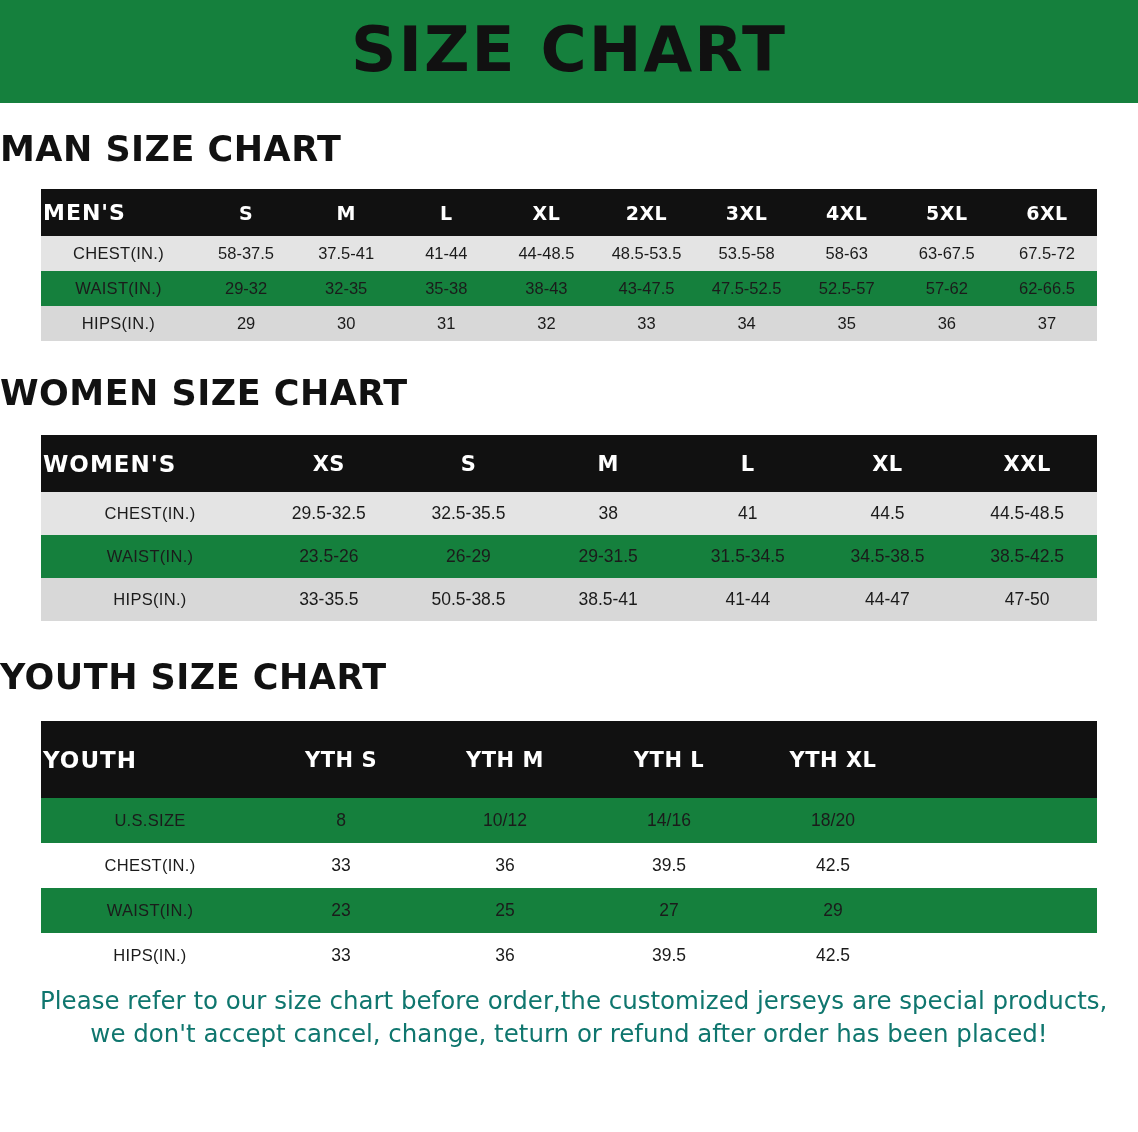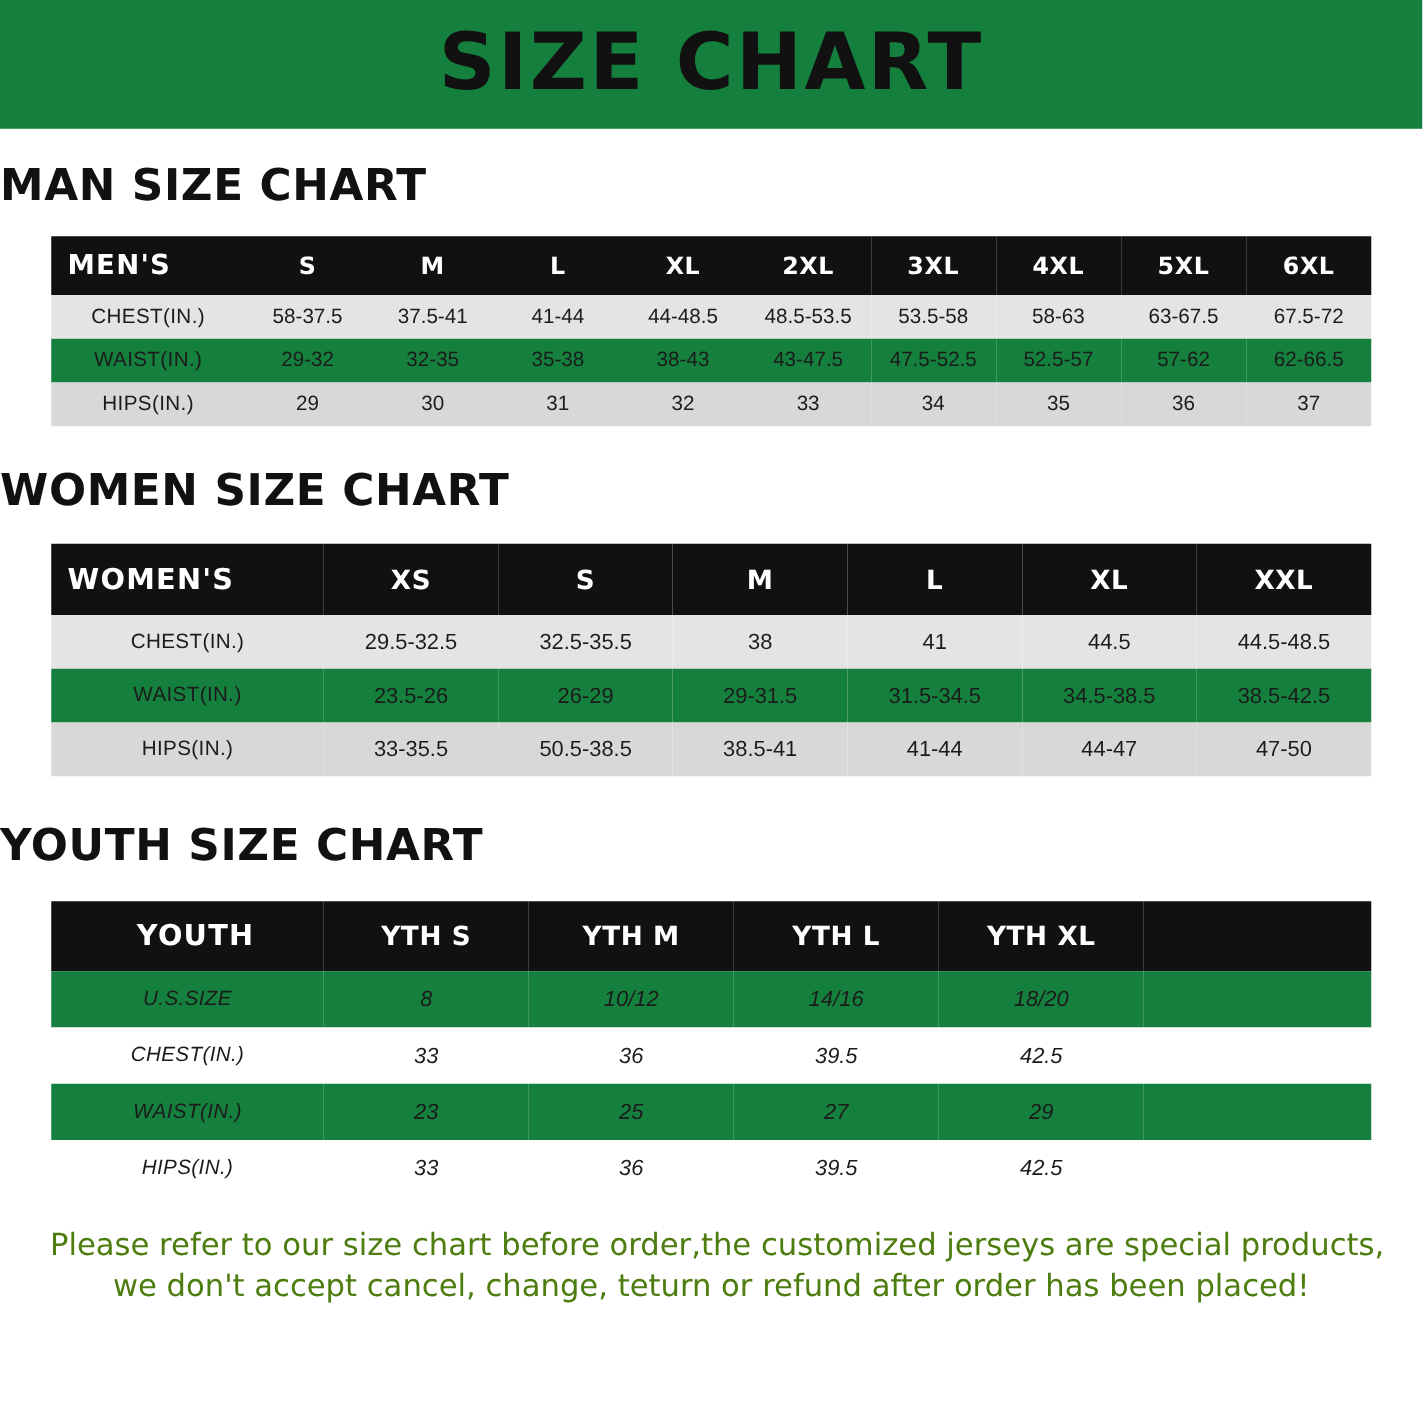"MEN'S" .hdr-row th.label-cell { padding-left: 13px -> 2px }
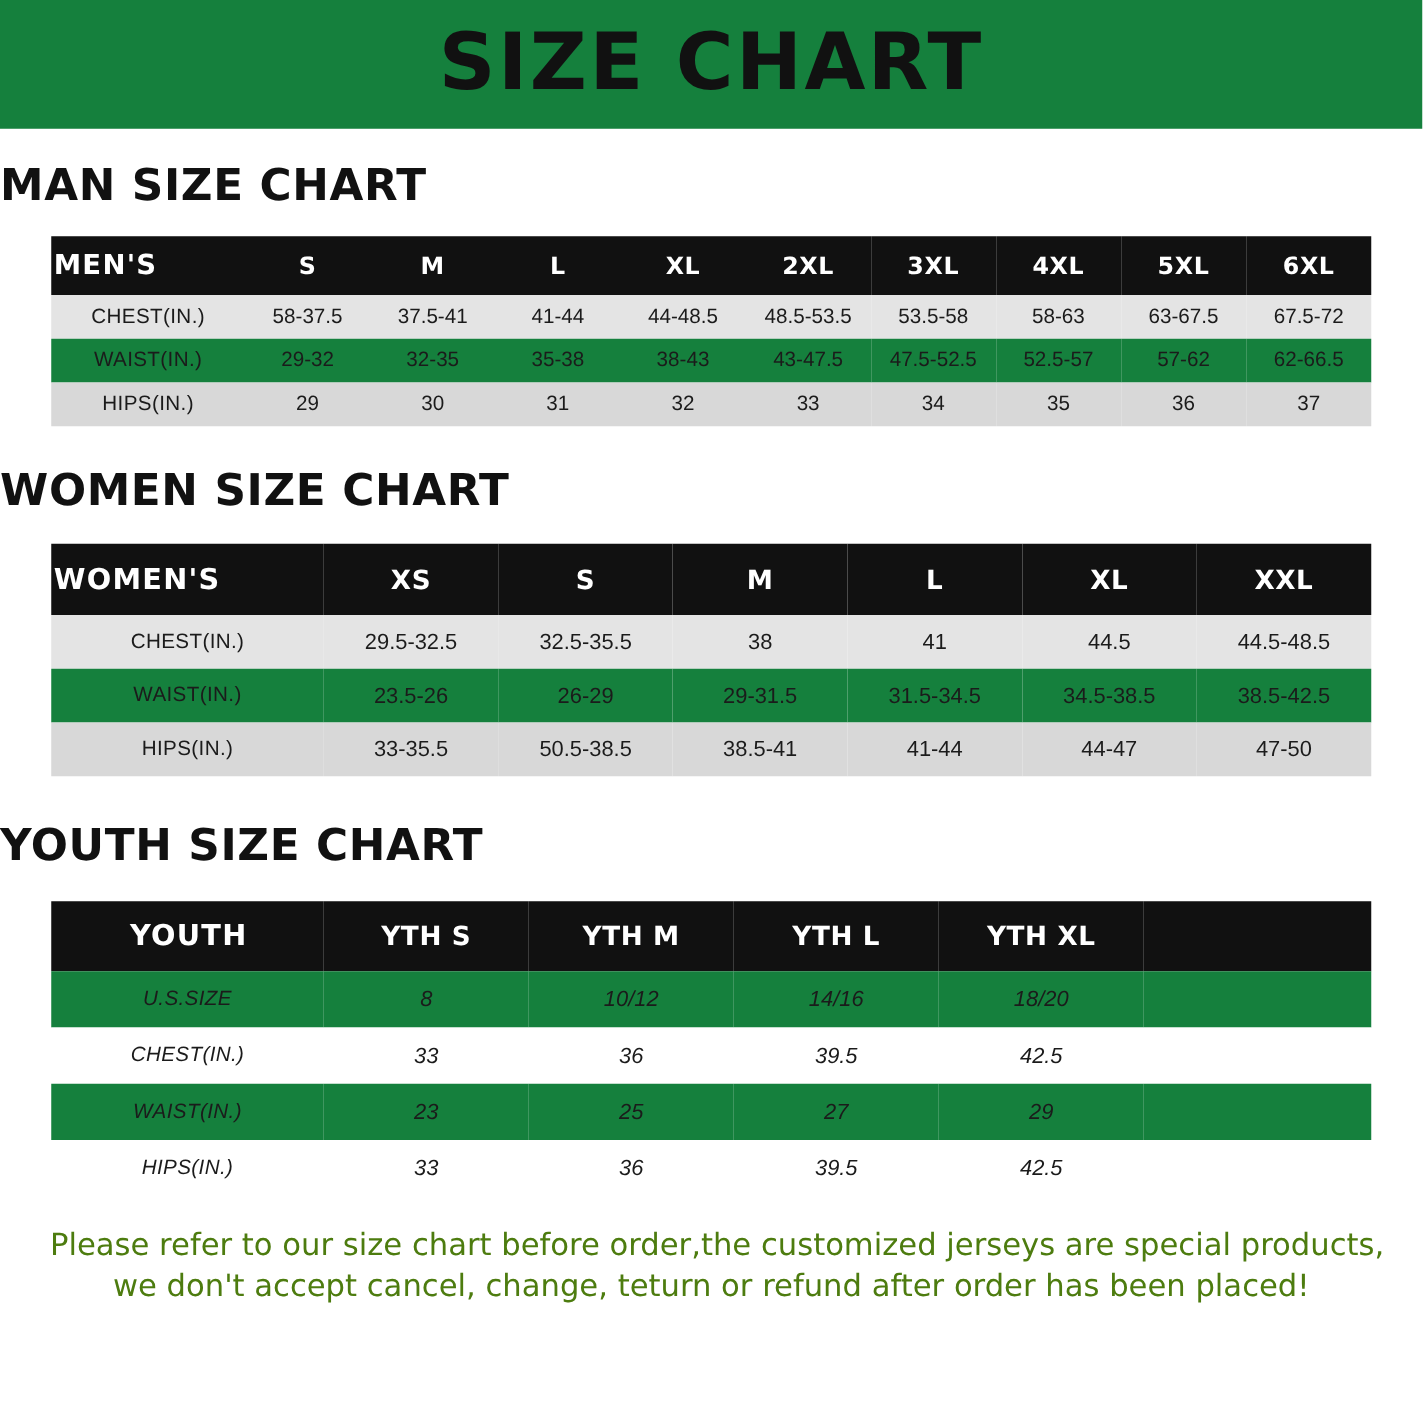"YOUTH" .youth-table .hdr-row th { height: 56px -> 77px; text-align: center -> none }
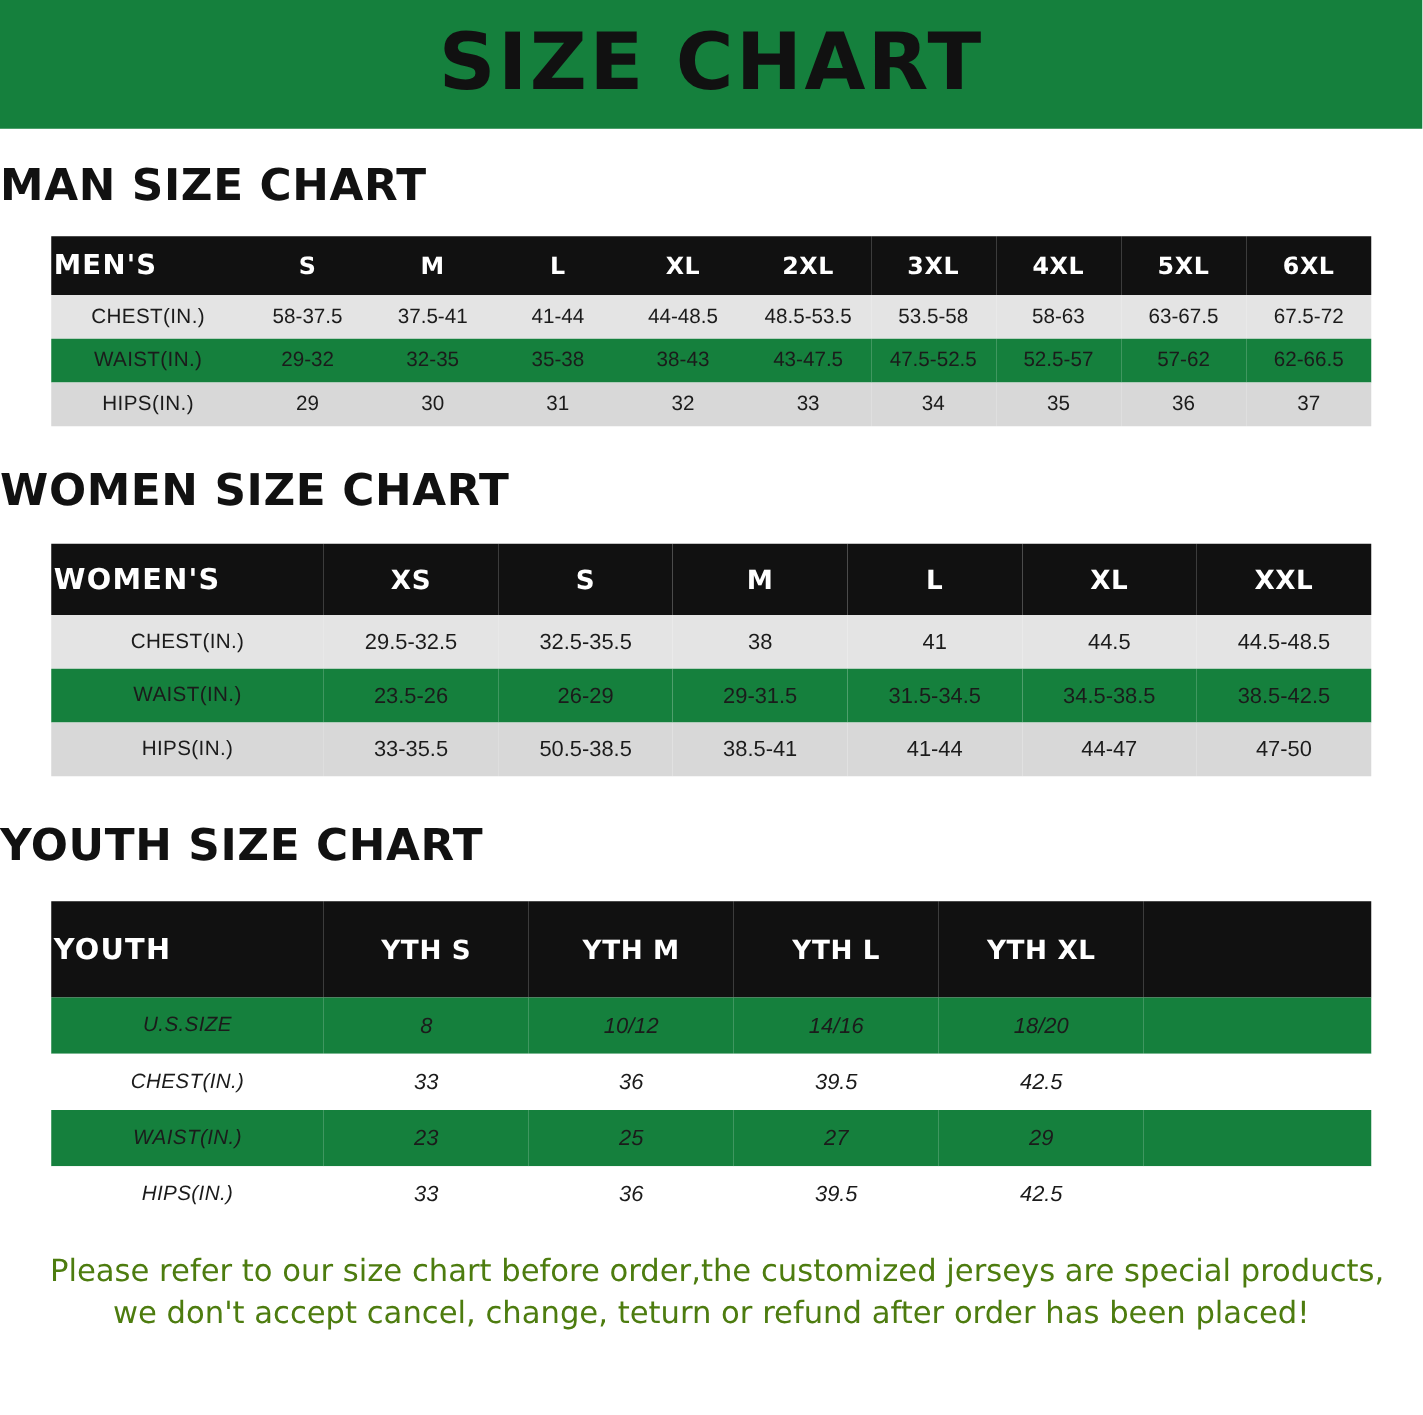"U.S.SIZE" .youth-table tbody tr td { font-style: italic -> none }
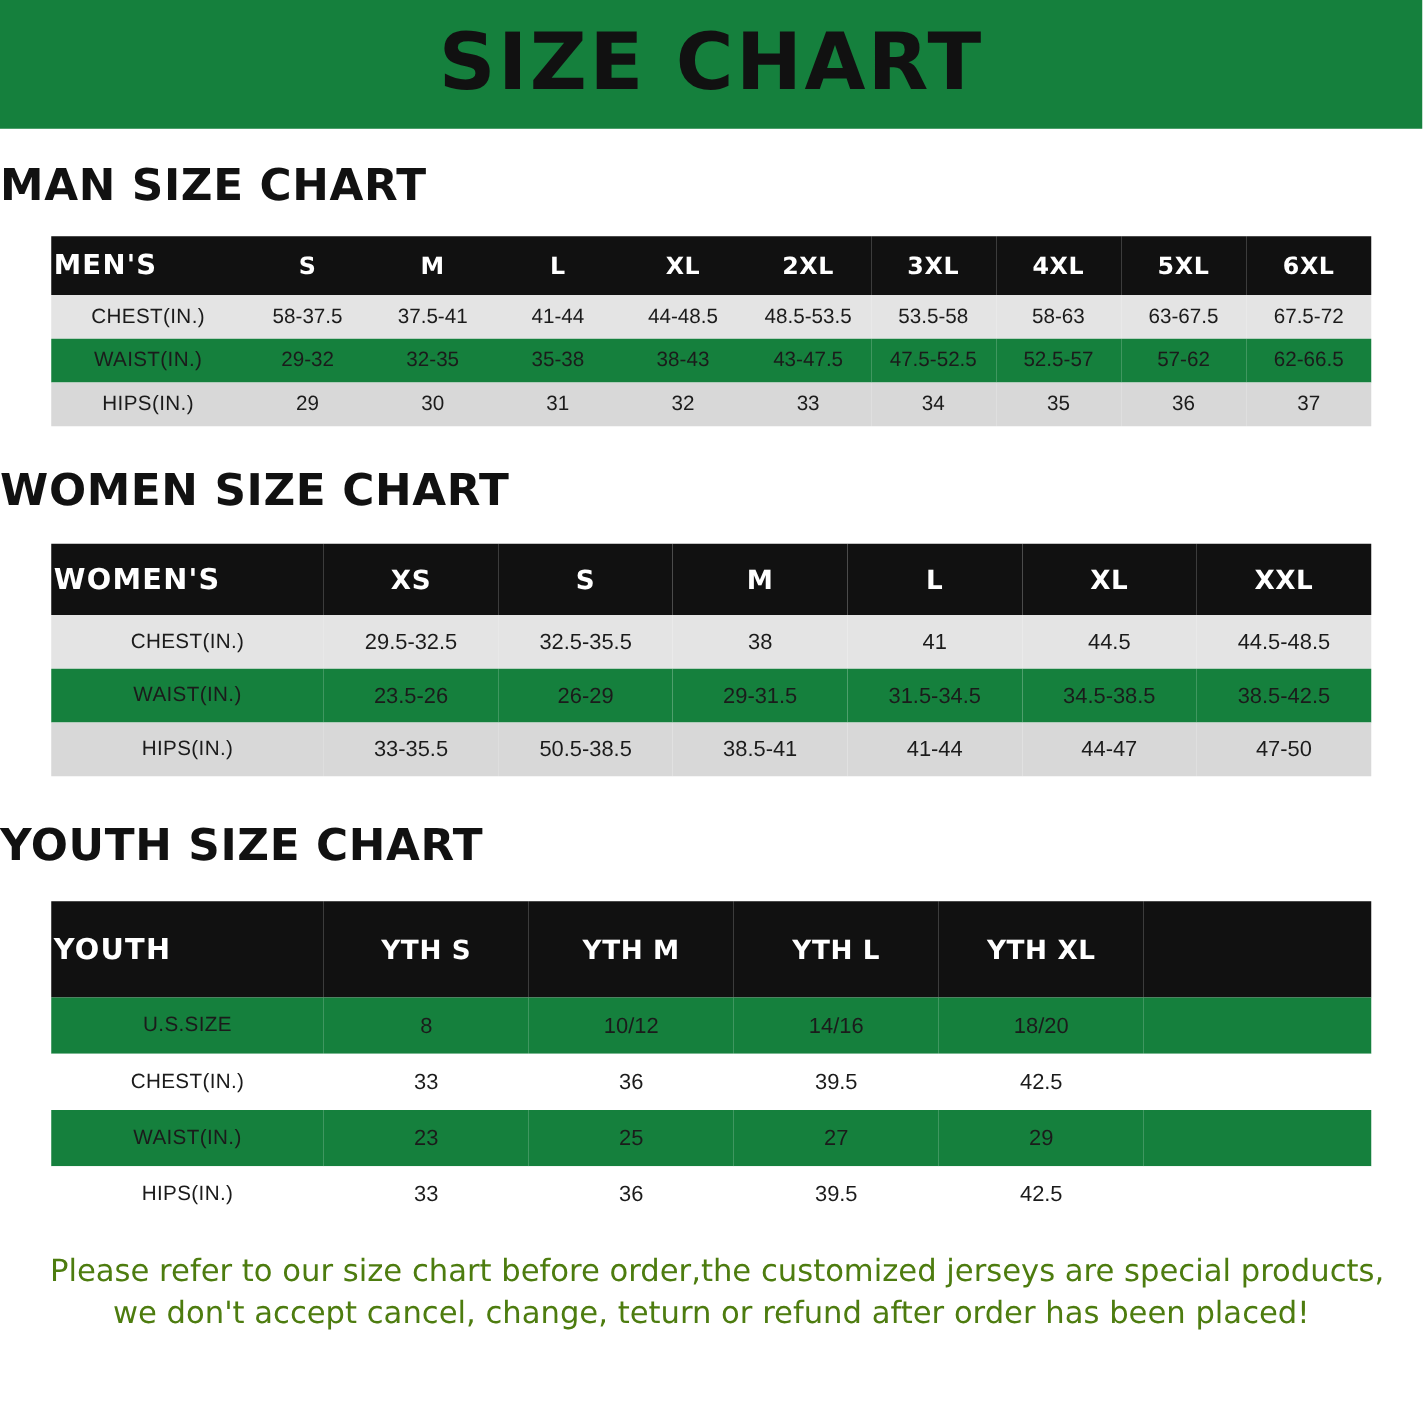"Please refer to our size" .note { color: #4d7c0f -> #0f766e; margin: 22px 40px 0 40px -> 6px 40px 0 40px }
